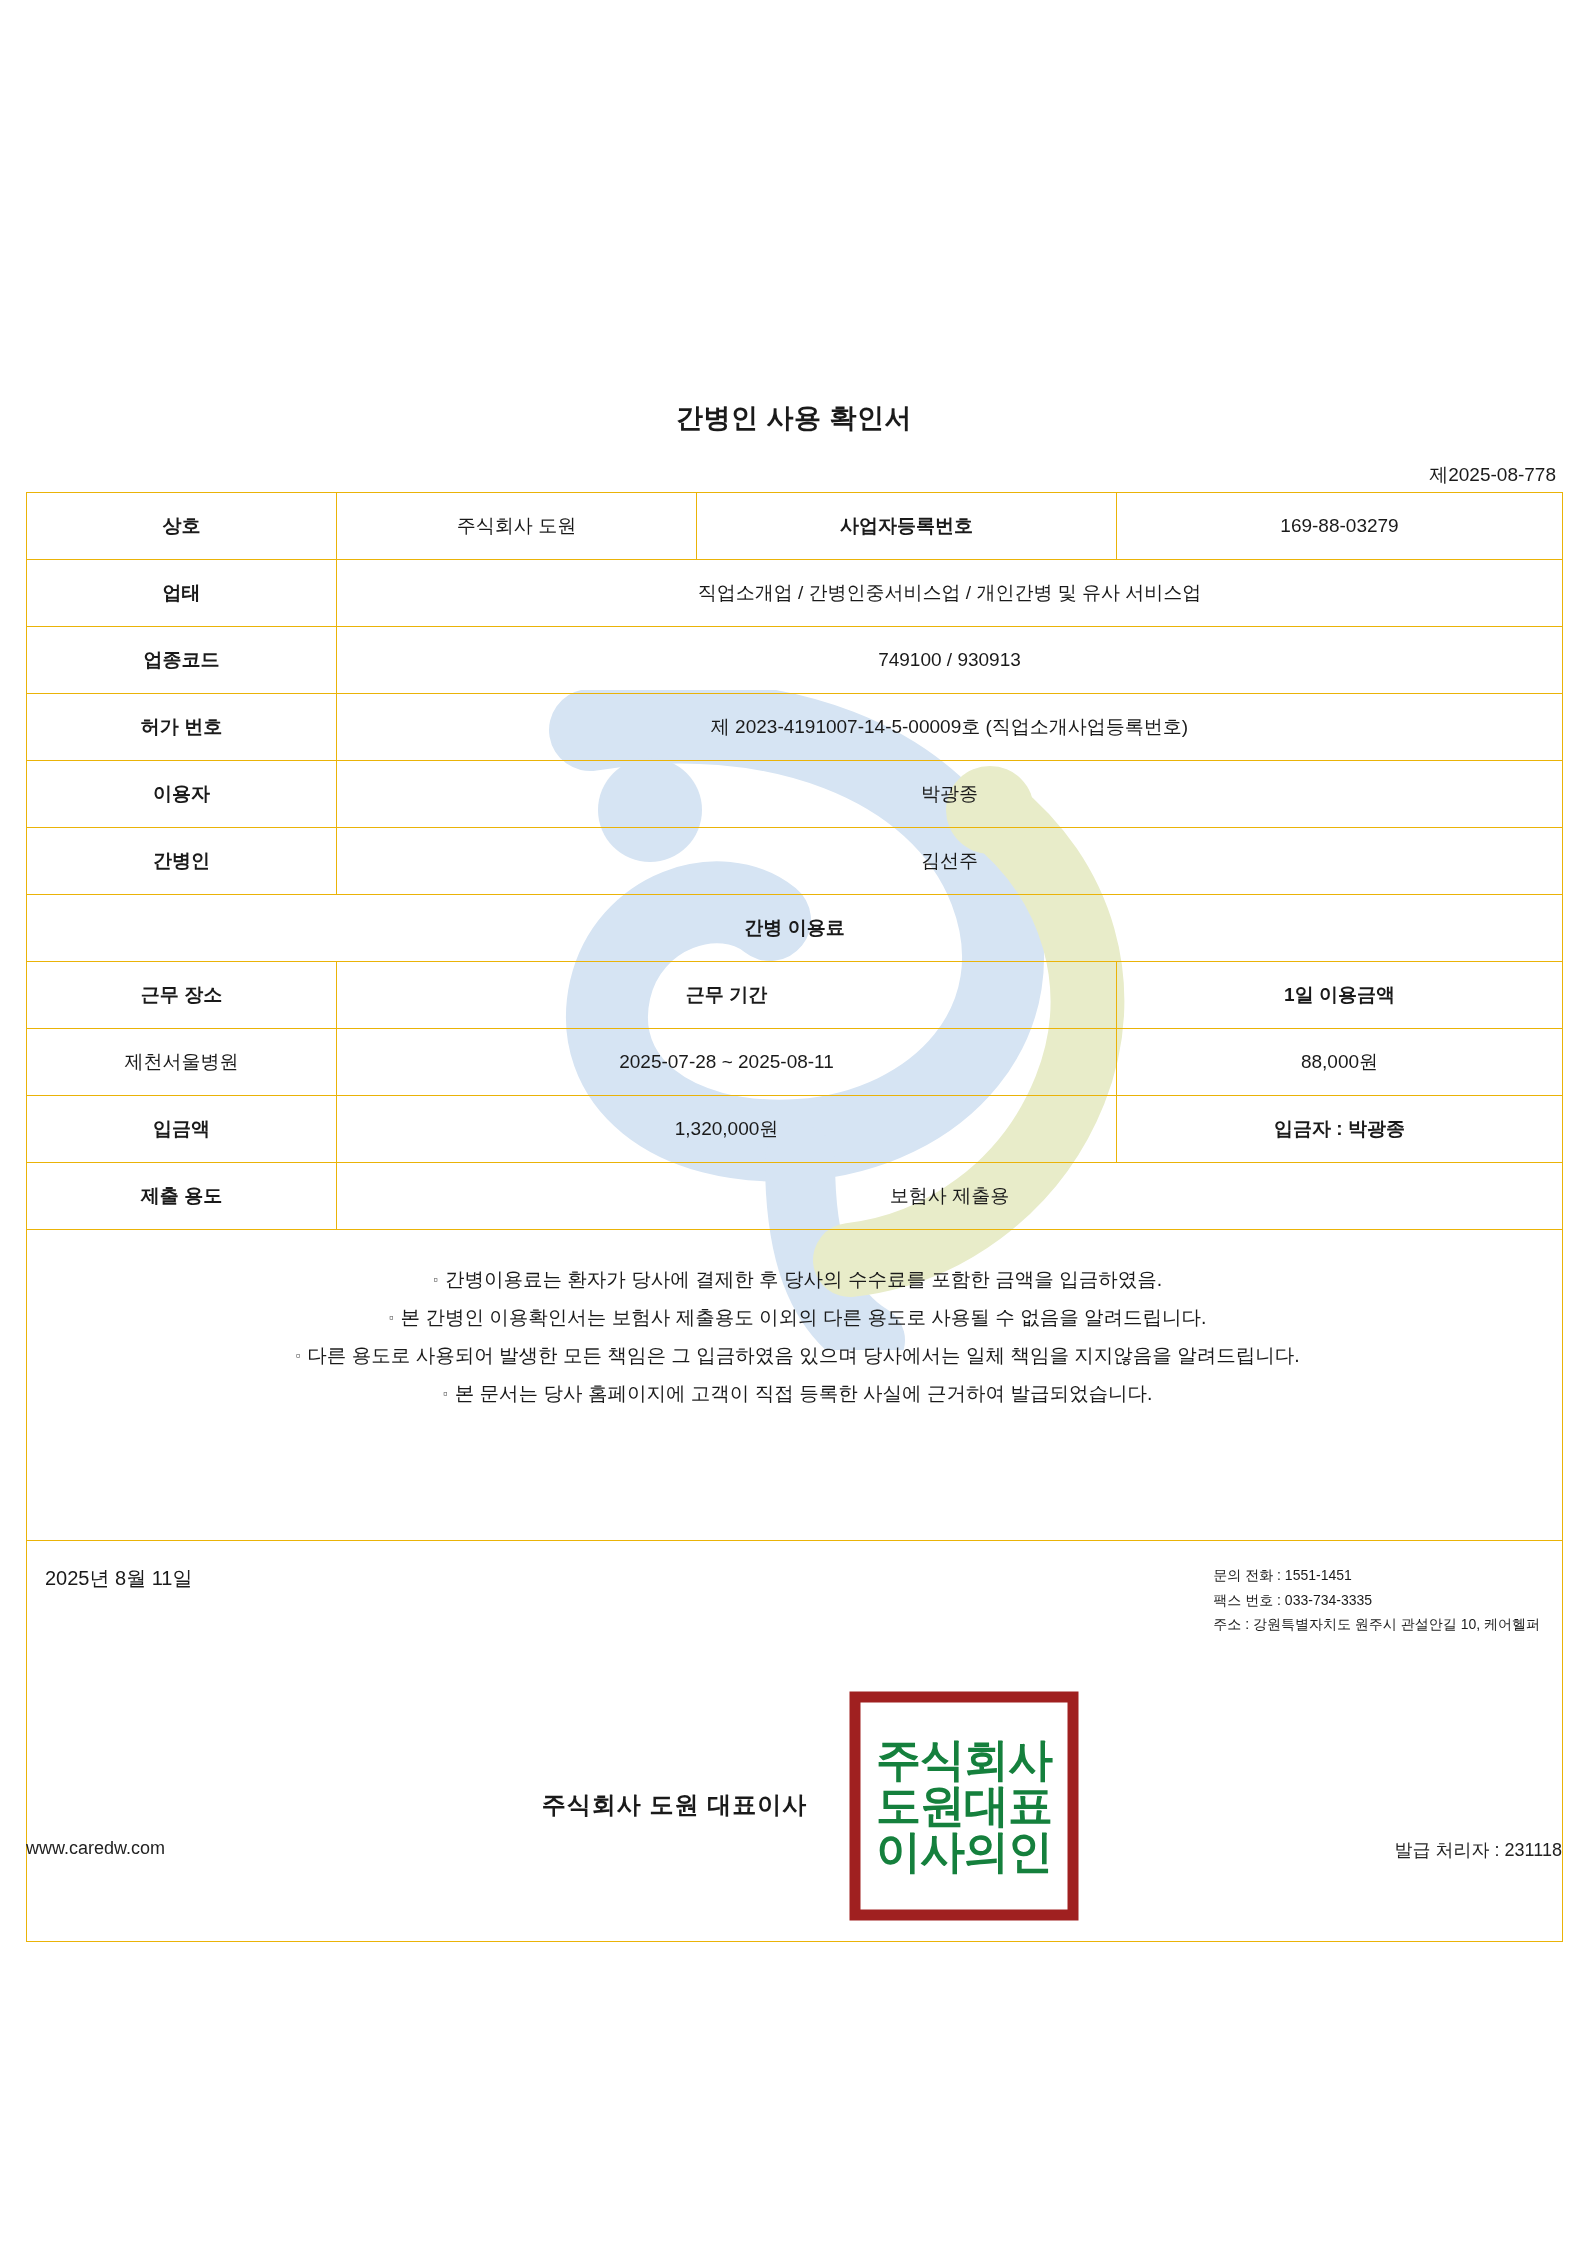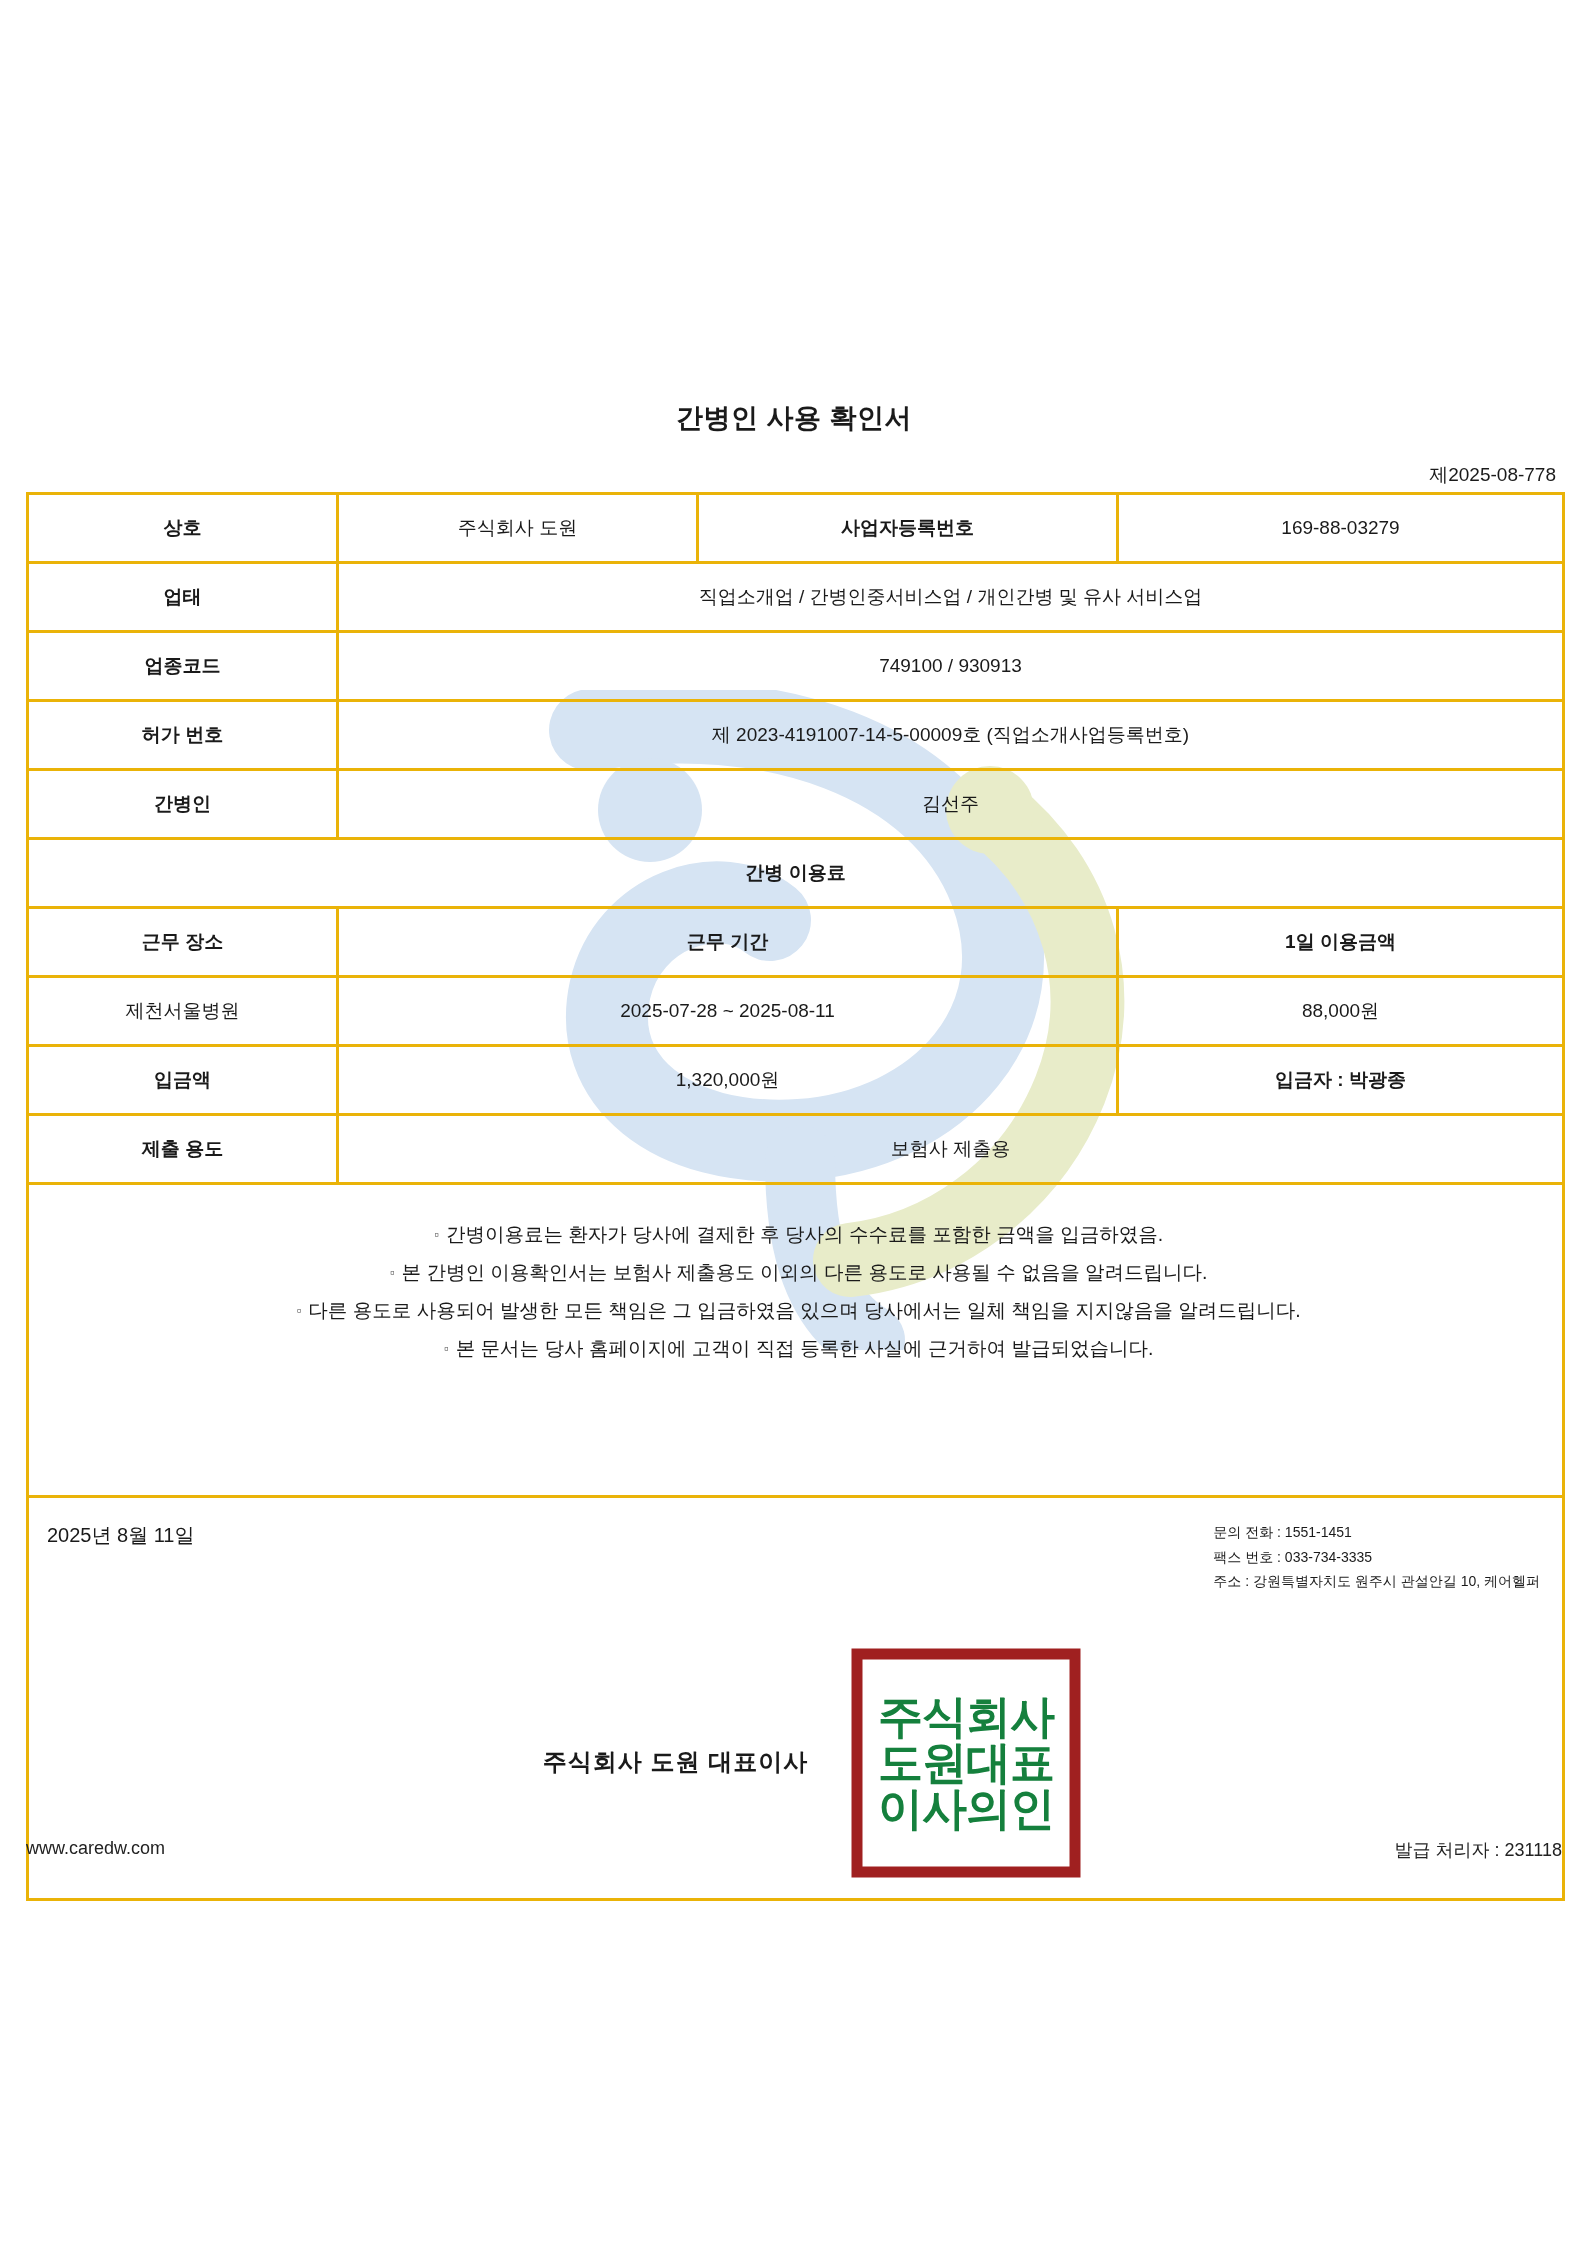"상호" table.main td { border: 3px solid #eab308 -> 1px solid #eab308 }
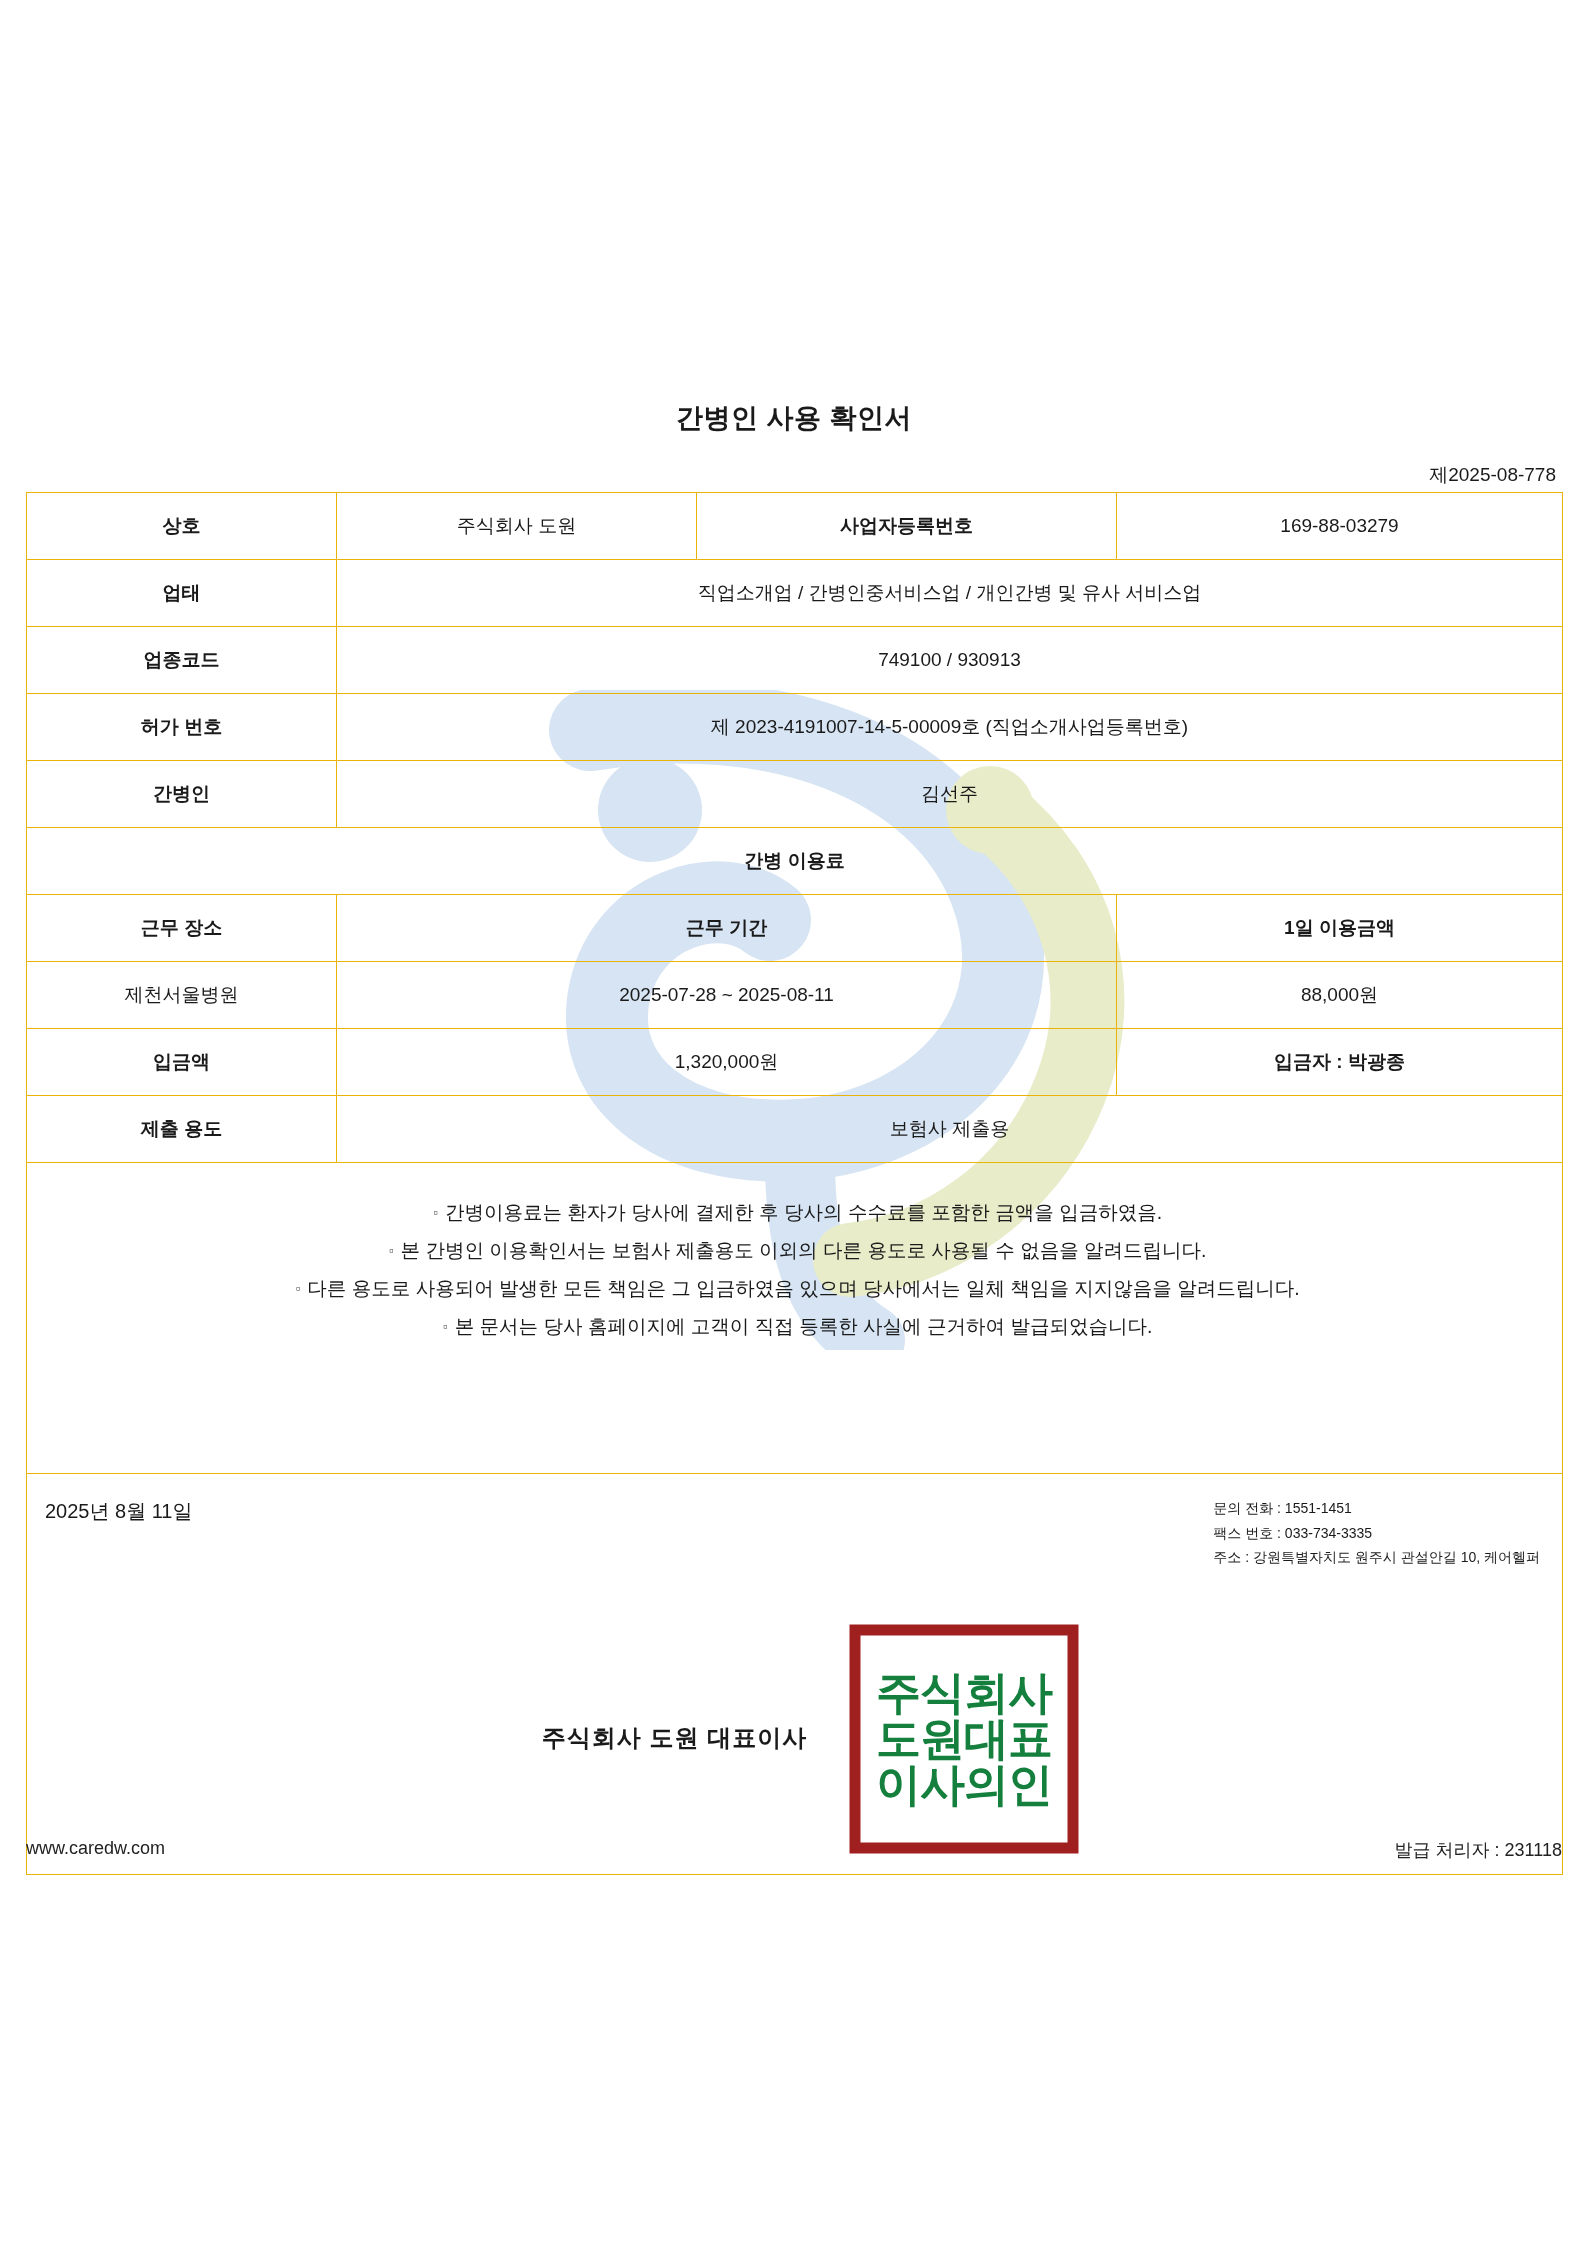"이용자" tr { html: none -> <tr> <td>이용자</td> <td>박광종</td> </tr> }
